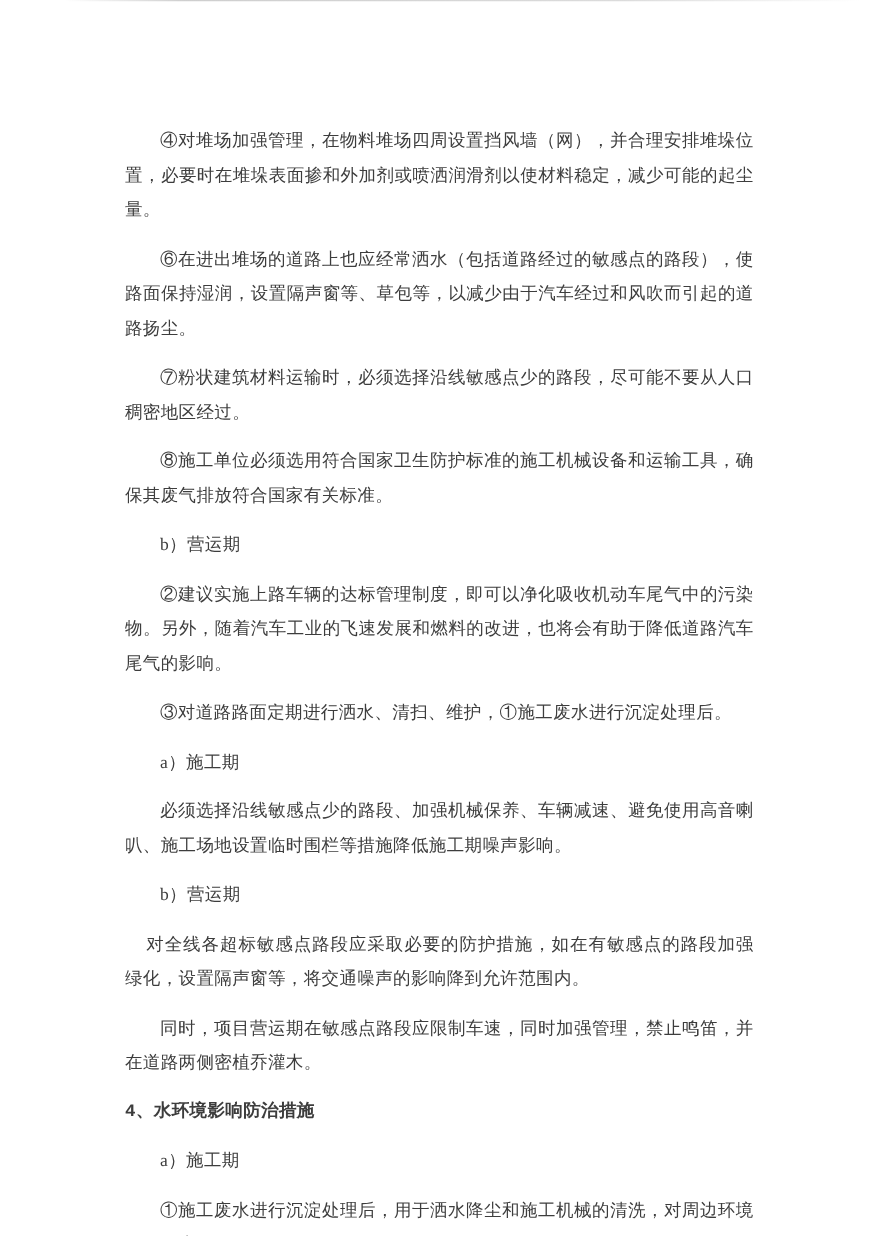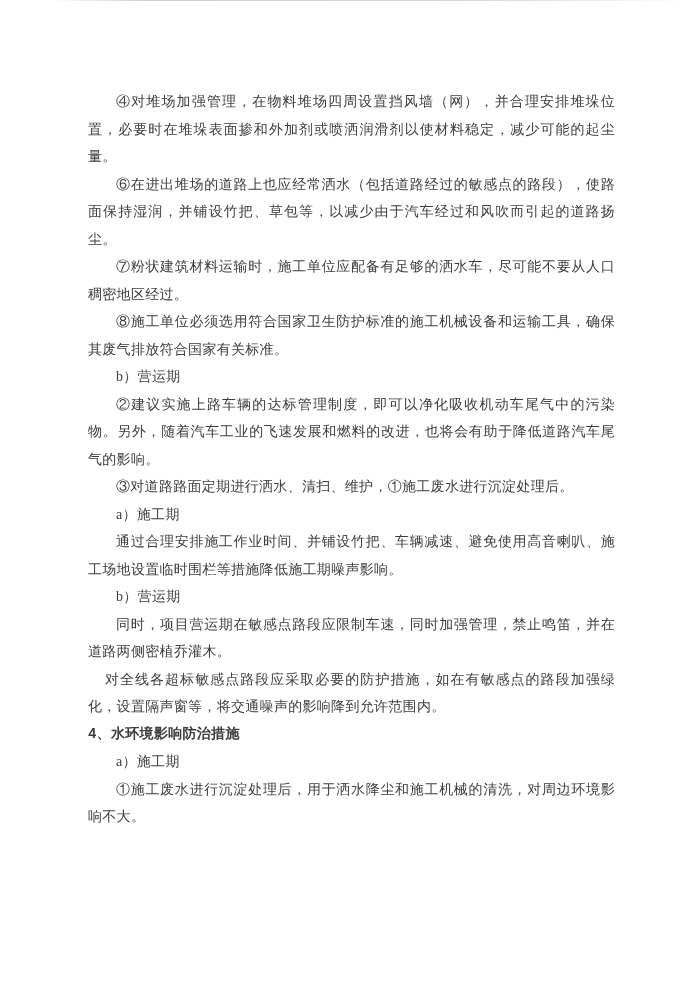"④对堆场加强管理，在物料堆场四周设置挡风墙（网），并合理安排堆垛位置，必要时在堆" .para { margin: 0 -> 12px }
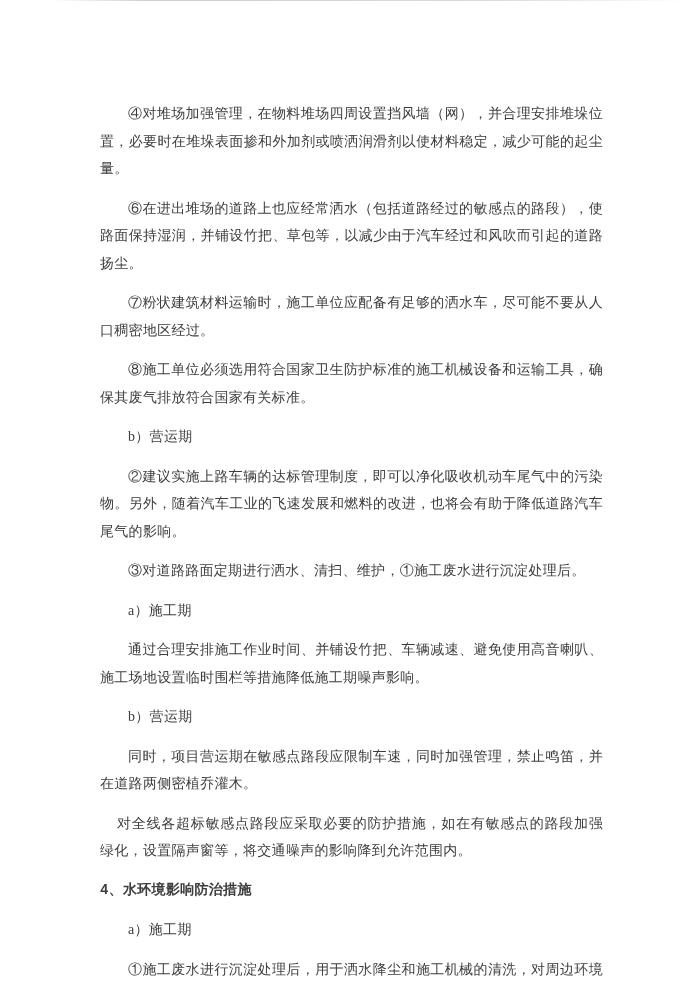"⑥在进出堆场的道路上也应经常洒水（包括道路经过的敏感点的路段），使路面保持湿润，" p.para { text: 并铺设竹把 -> 设置隔声窗等 }
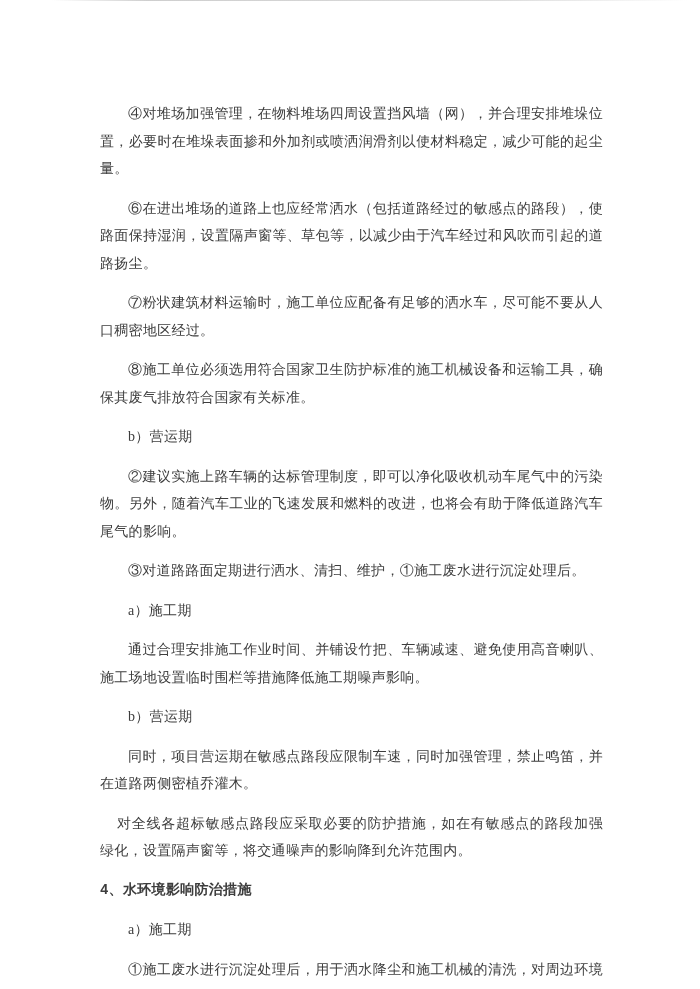"⑦粉状建筑材料运输时，施工单位应配备有足够的洒水车，尽可能不要从人口稠密地区经过" p.para { text: 施工单位应配备有足够的洒水车 -> 必须选择沿线敏感点少的路段 }
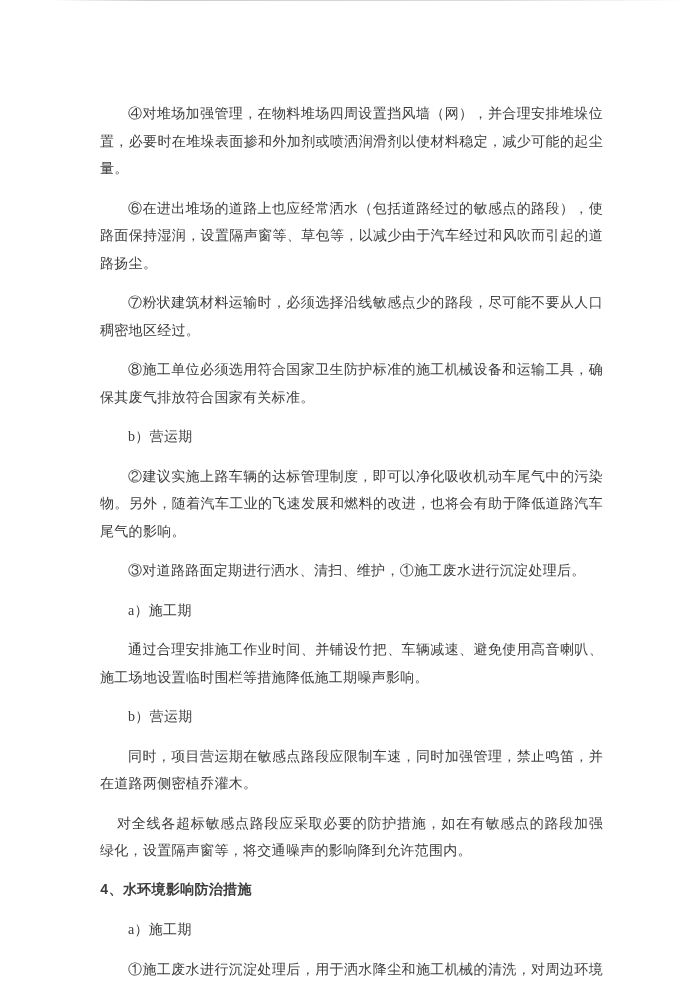"通过合理安排施工作业时间、并铺设竹把、车辆减速、避免使用高音喇叭、施工场地设置临" p.para { text: 通过合理安排施工作业时间、并铺设竹把 -> 必须选择沿线敏感点少的路段、加强机械保养 }
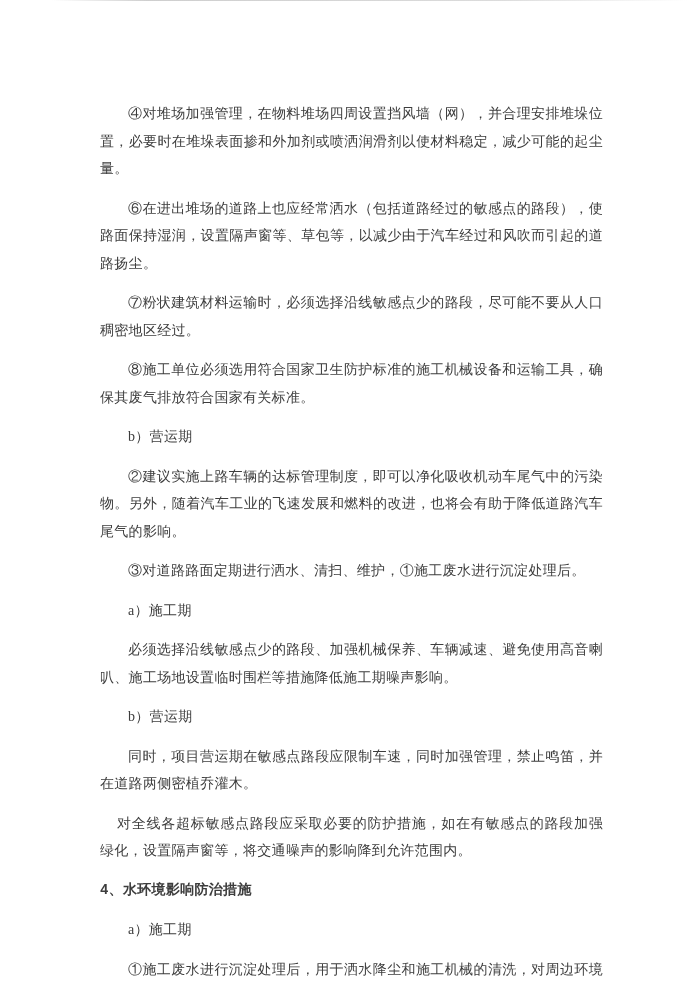"同时，项目营运期在敏感点路段应限制车速，同时加强管理，禁止鸣笛，并在道路两侧密植" p.para { order: before "对全线各超标敏感点路段应采取必要的防护措施，如在有敏感点的路段加强绿化，设置隔声" -> after "对全线各超标敏感点路段应采取必要的防护措施，如在有敏感点的路段加强绿化，设置隔声" }
